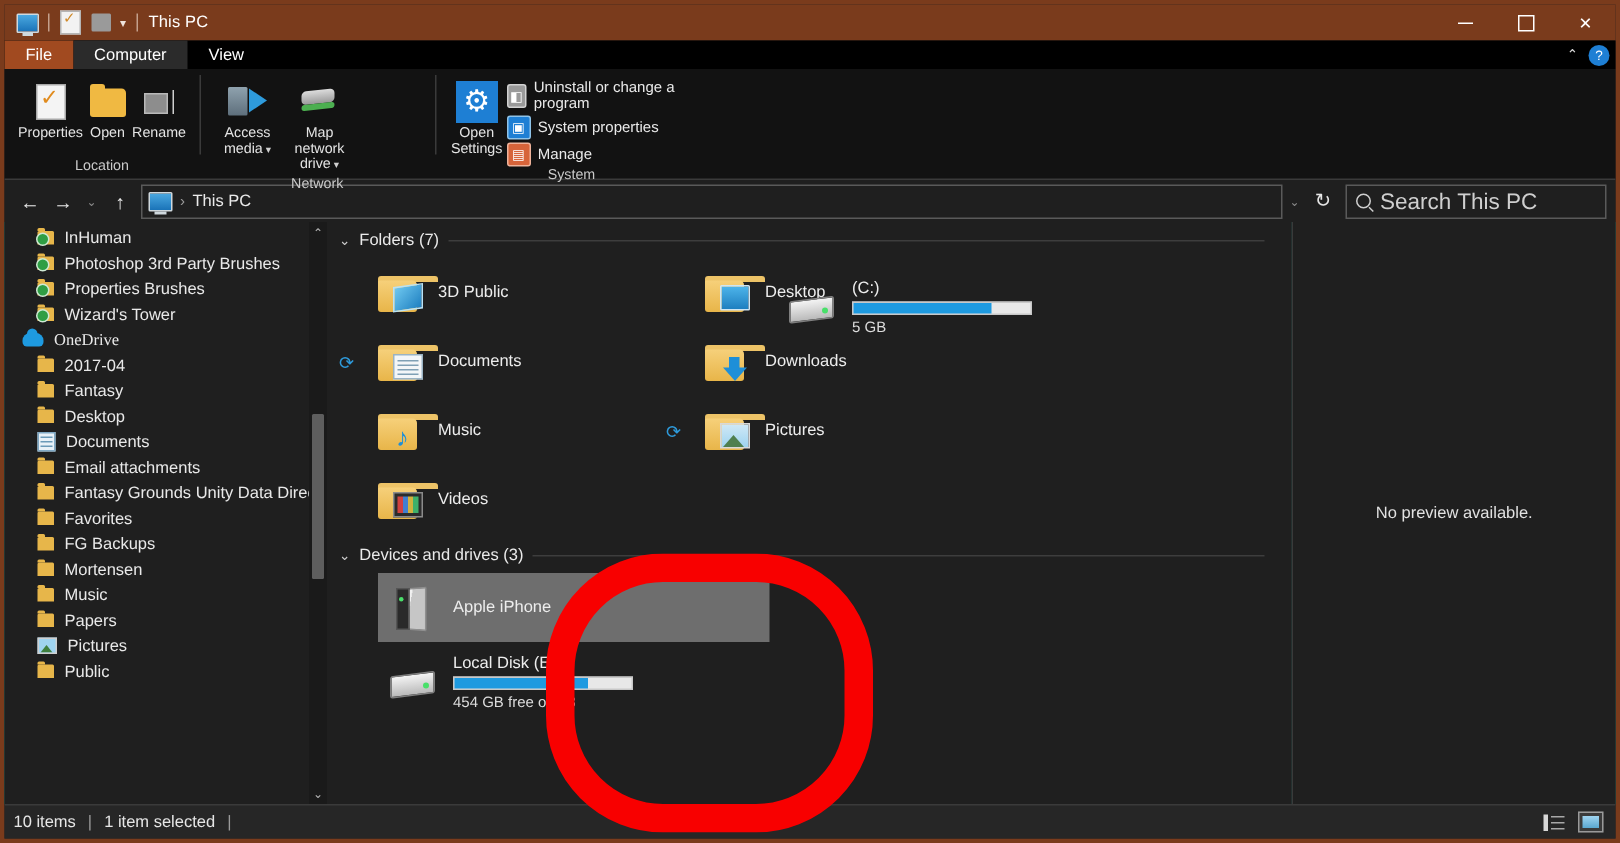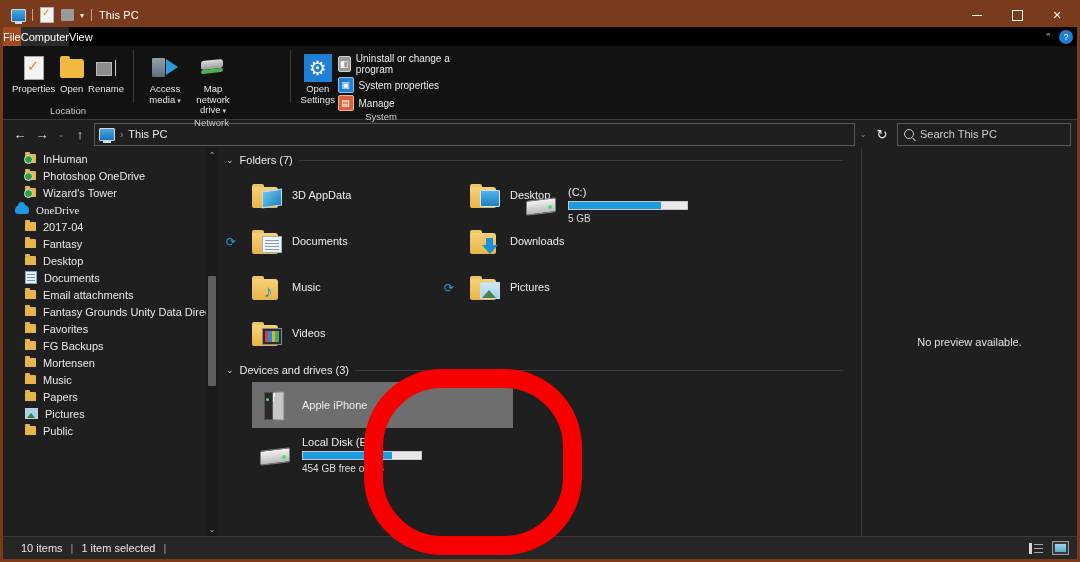"File" .tab { padding: 0 0 -> 0 14px }
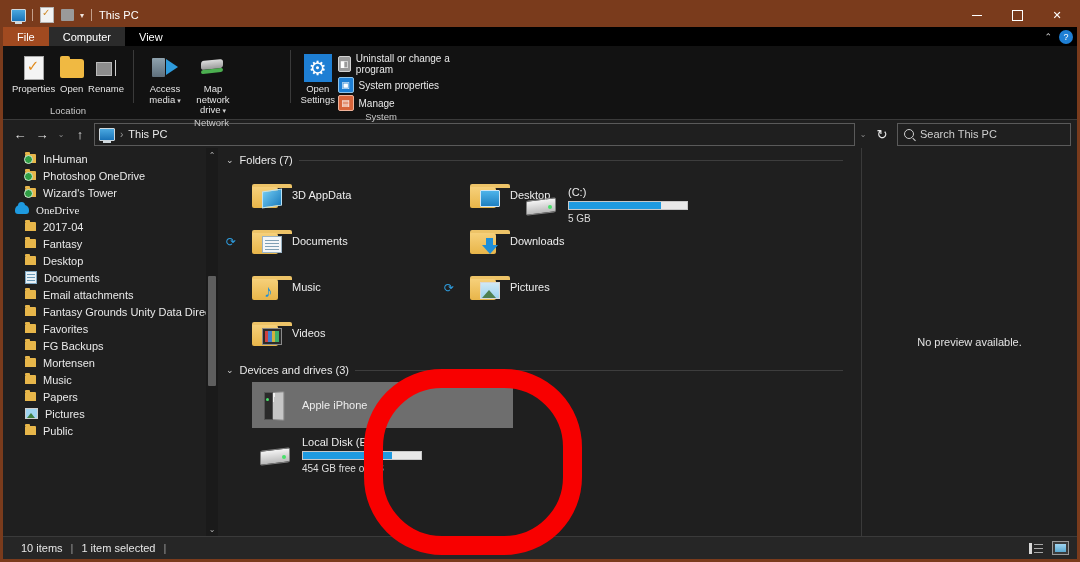"Search This PC" .search-ph { font-size: 11px -> 15px }
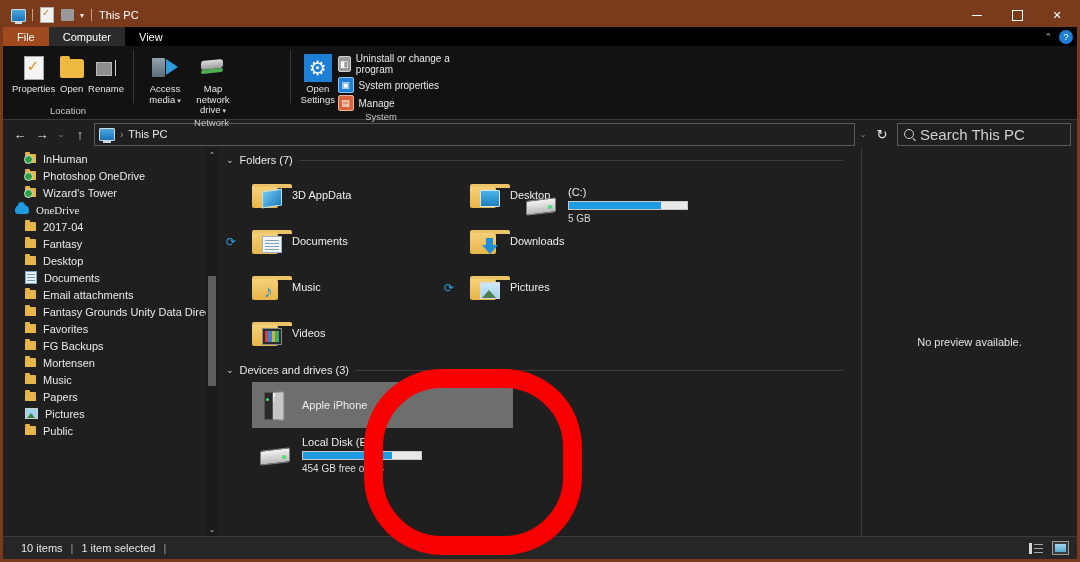"Photoshop 3rd Party Brushes" div.nav-item { html: none -> <div> <span></span> <span>Photoshop 3rd Party Brushes</span> </div> }
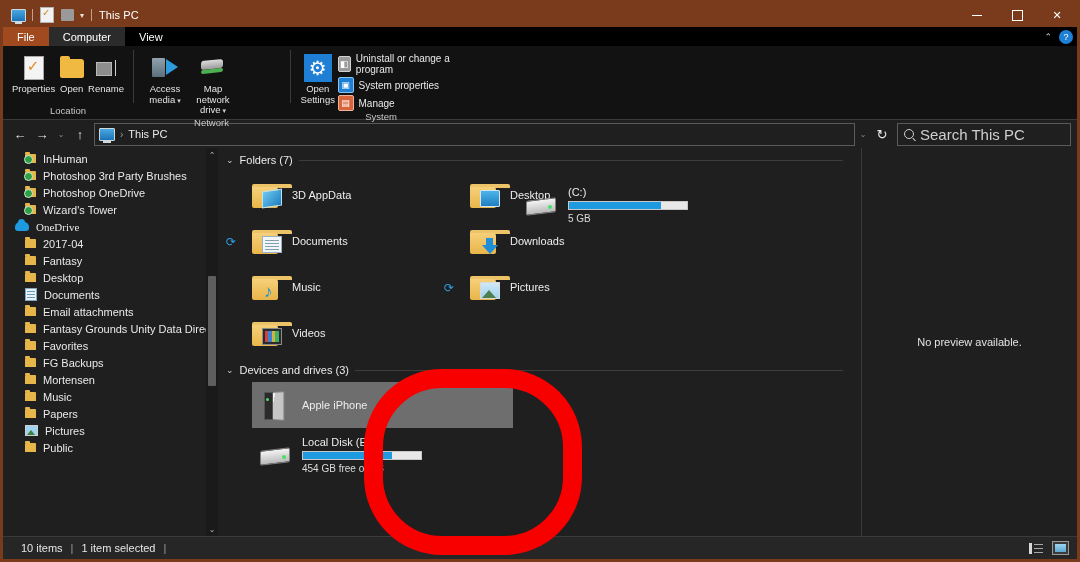"Photoshop OneDrive" span { text: Photoshop OneDrive -> Properties Brushes }
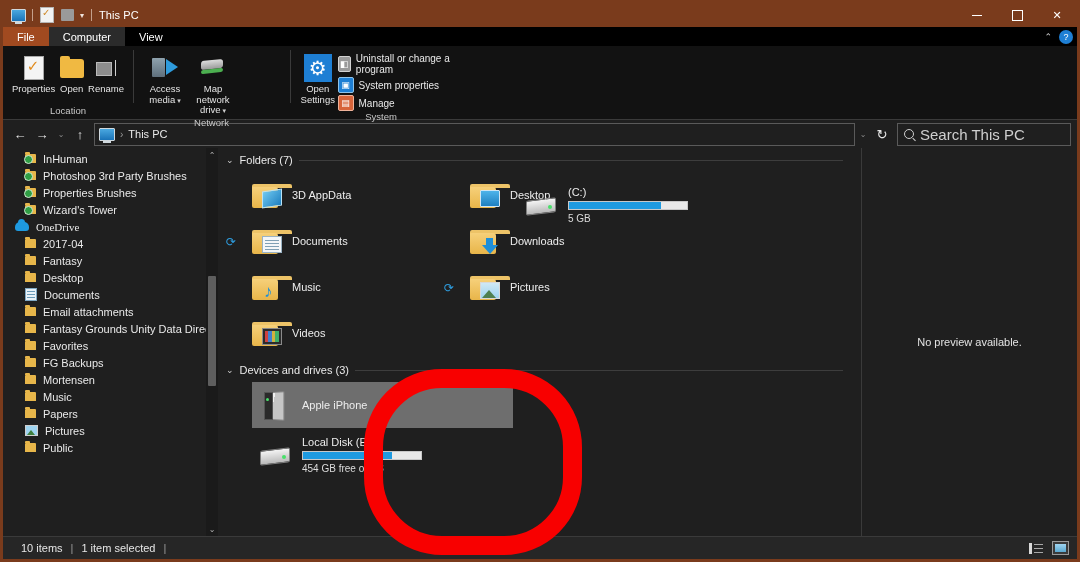"3D AppData" span.tile-label { text: AppData -> Public }
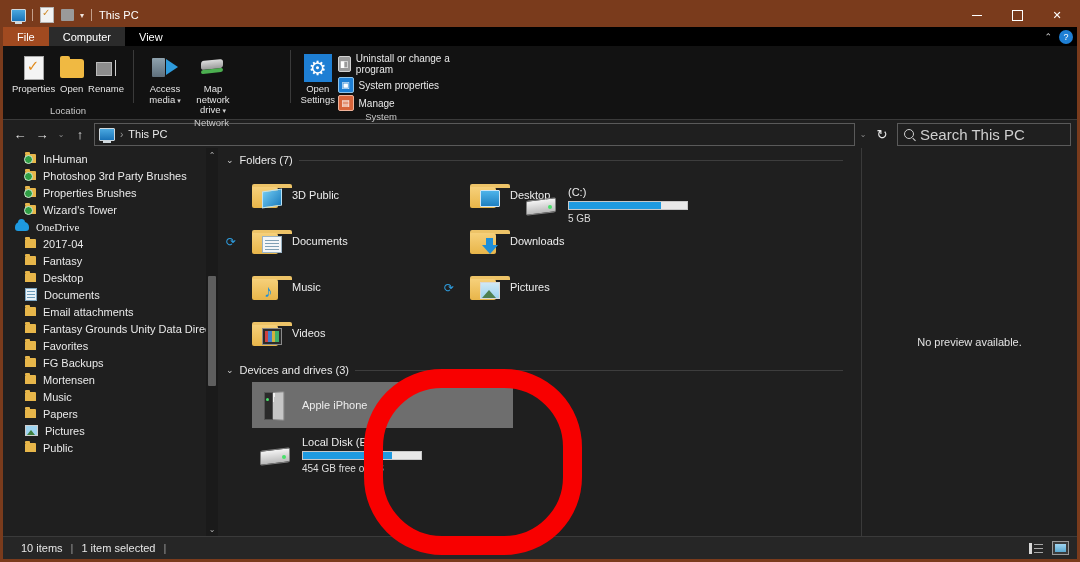"10 items" .status { padding: 0 18px -> 0 6px }
